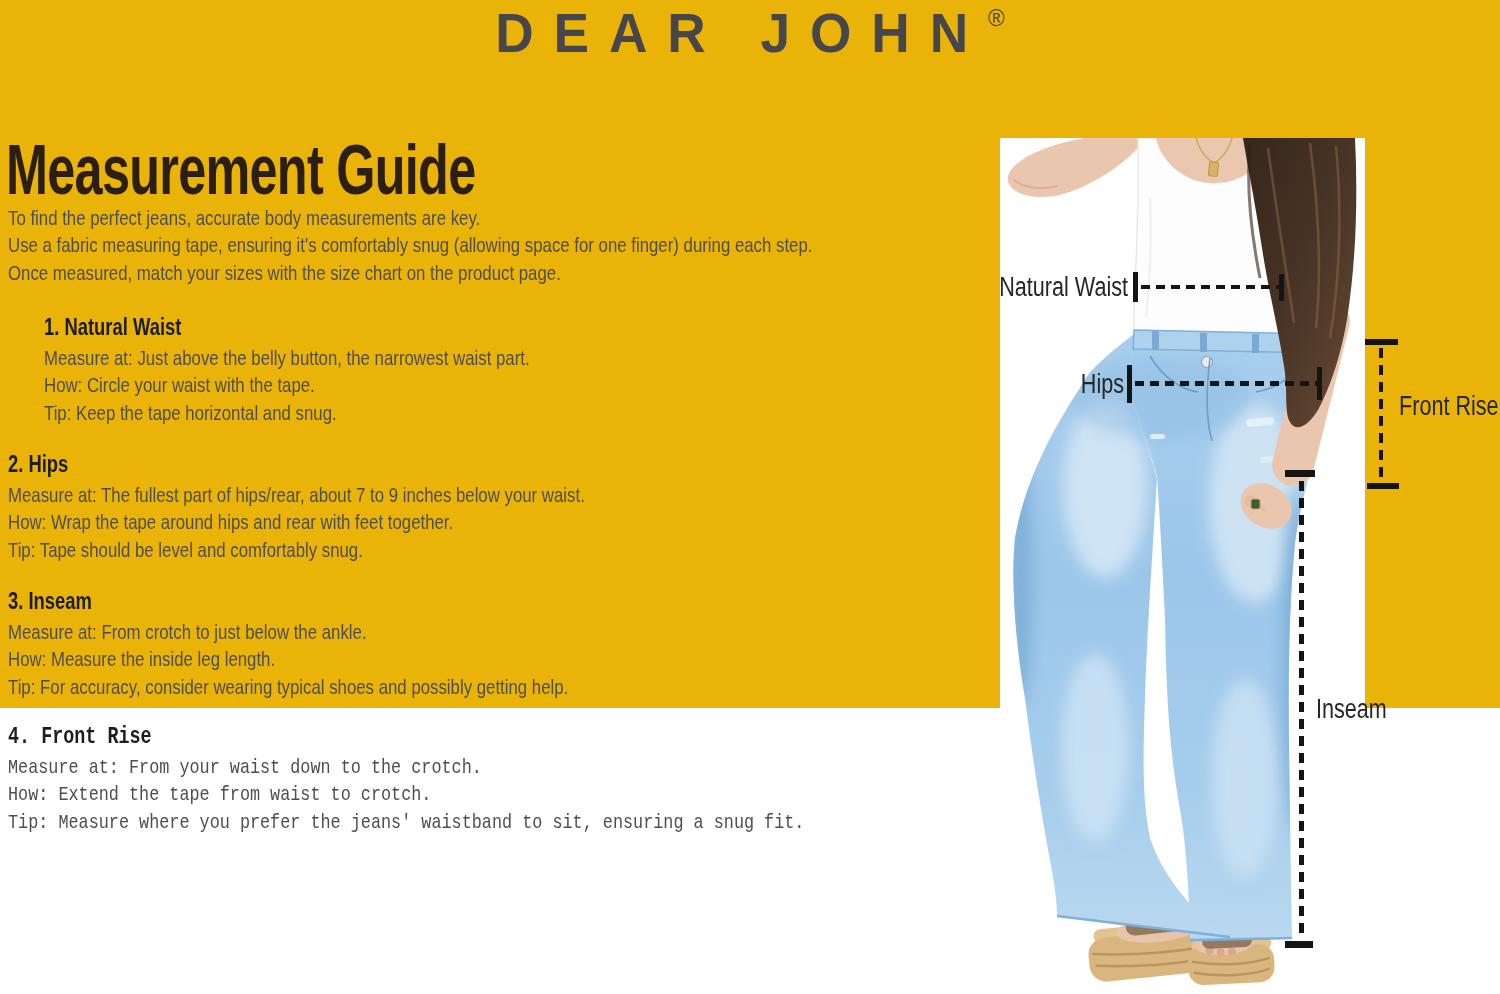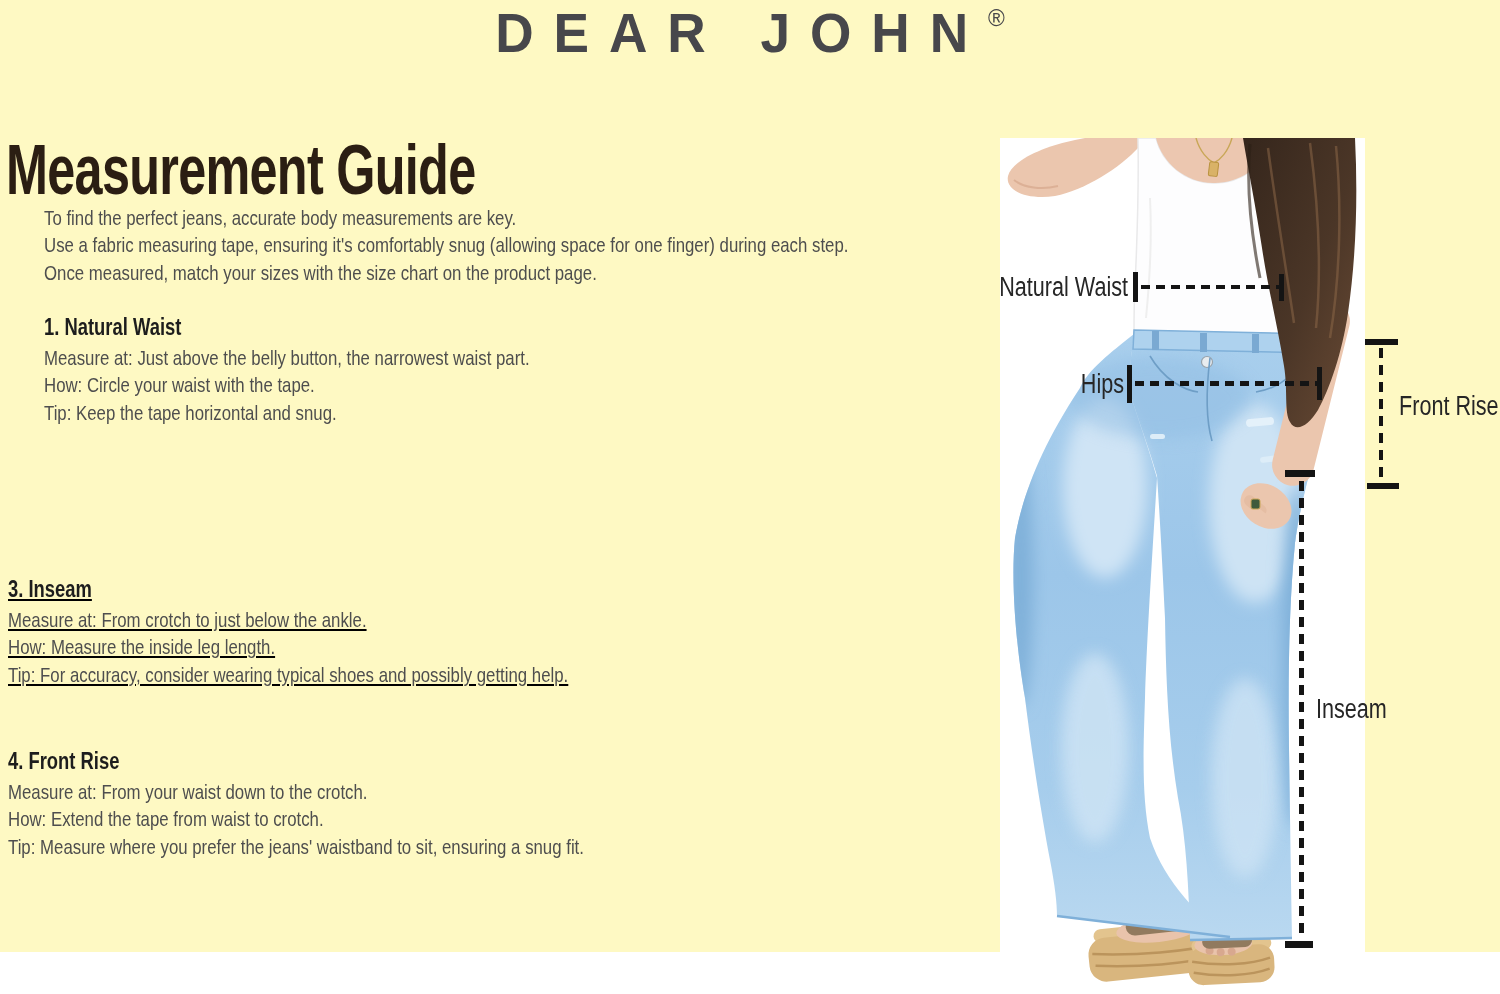"DEAR JOHN®" .page { background: #fef9c3 -> #eab308; height: 952px -> 708px }
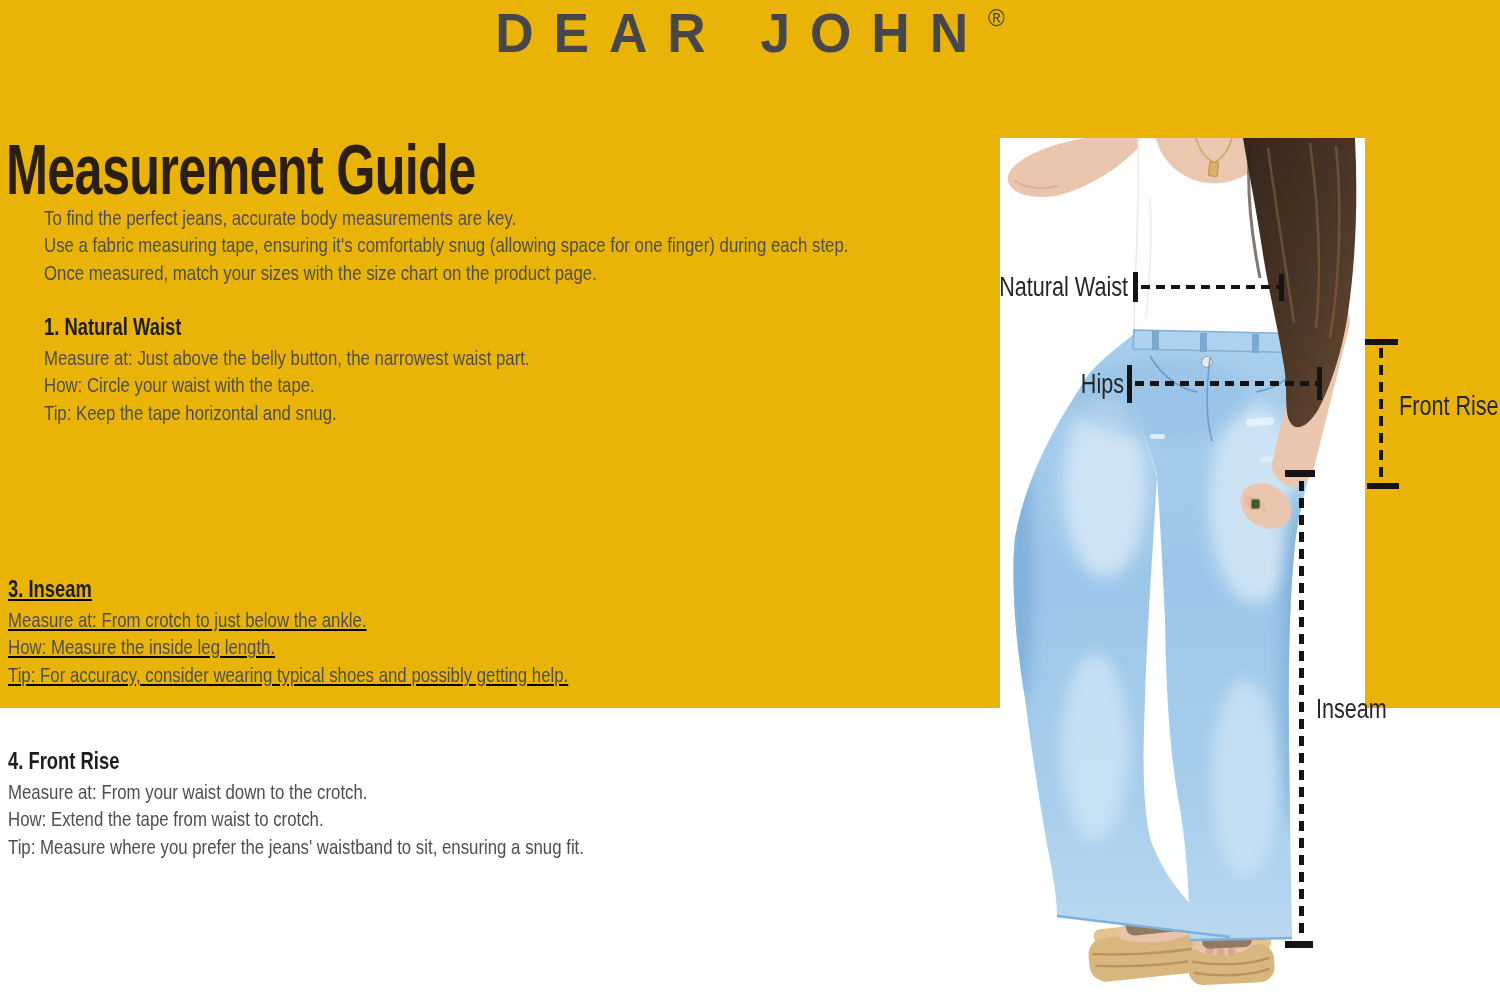"To find the perfect jeans," div.tblock { margin-left: 36px -> none }
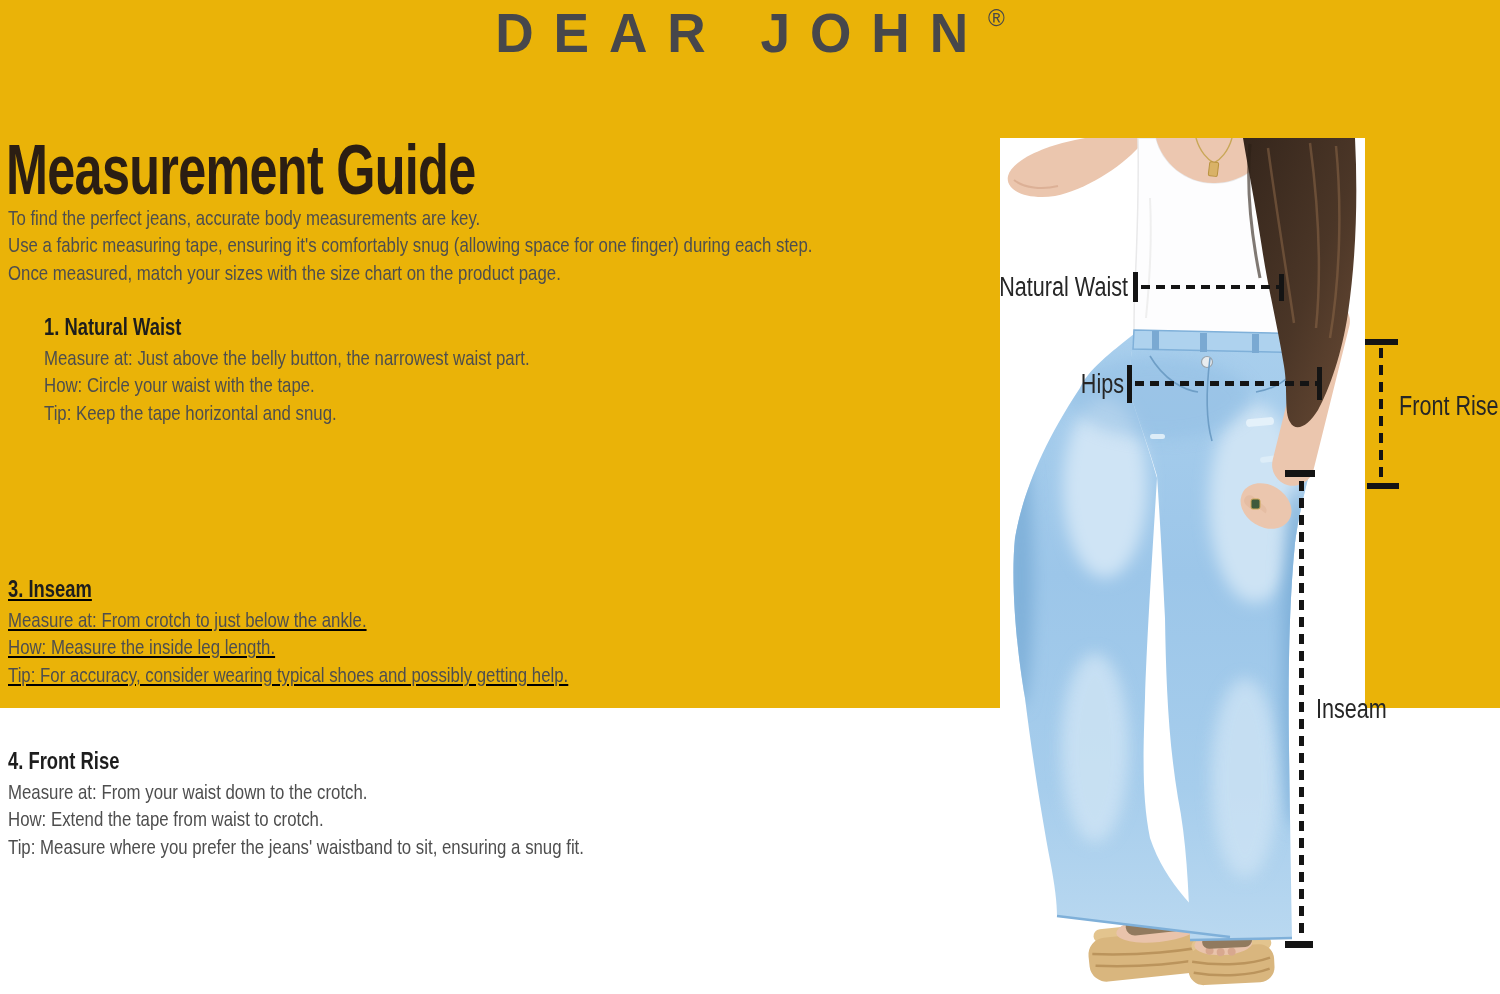"2. Hips" div.tblock { html: none -> <div> <div>2. Hips</div> <div>Measure at: The fullest part of hips/rear, about 7 to 9 inches below your waist.</div> <div>How: Wrap the tape around hips and rear with feet together.</div> <div>Tip: Tape should be level and comfortably snug.</div> </div> }
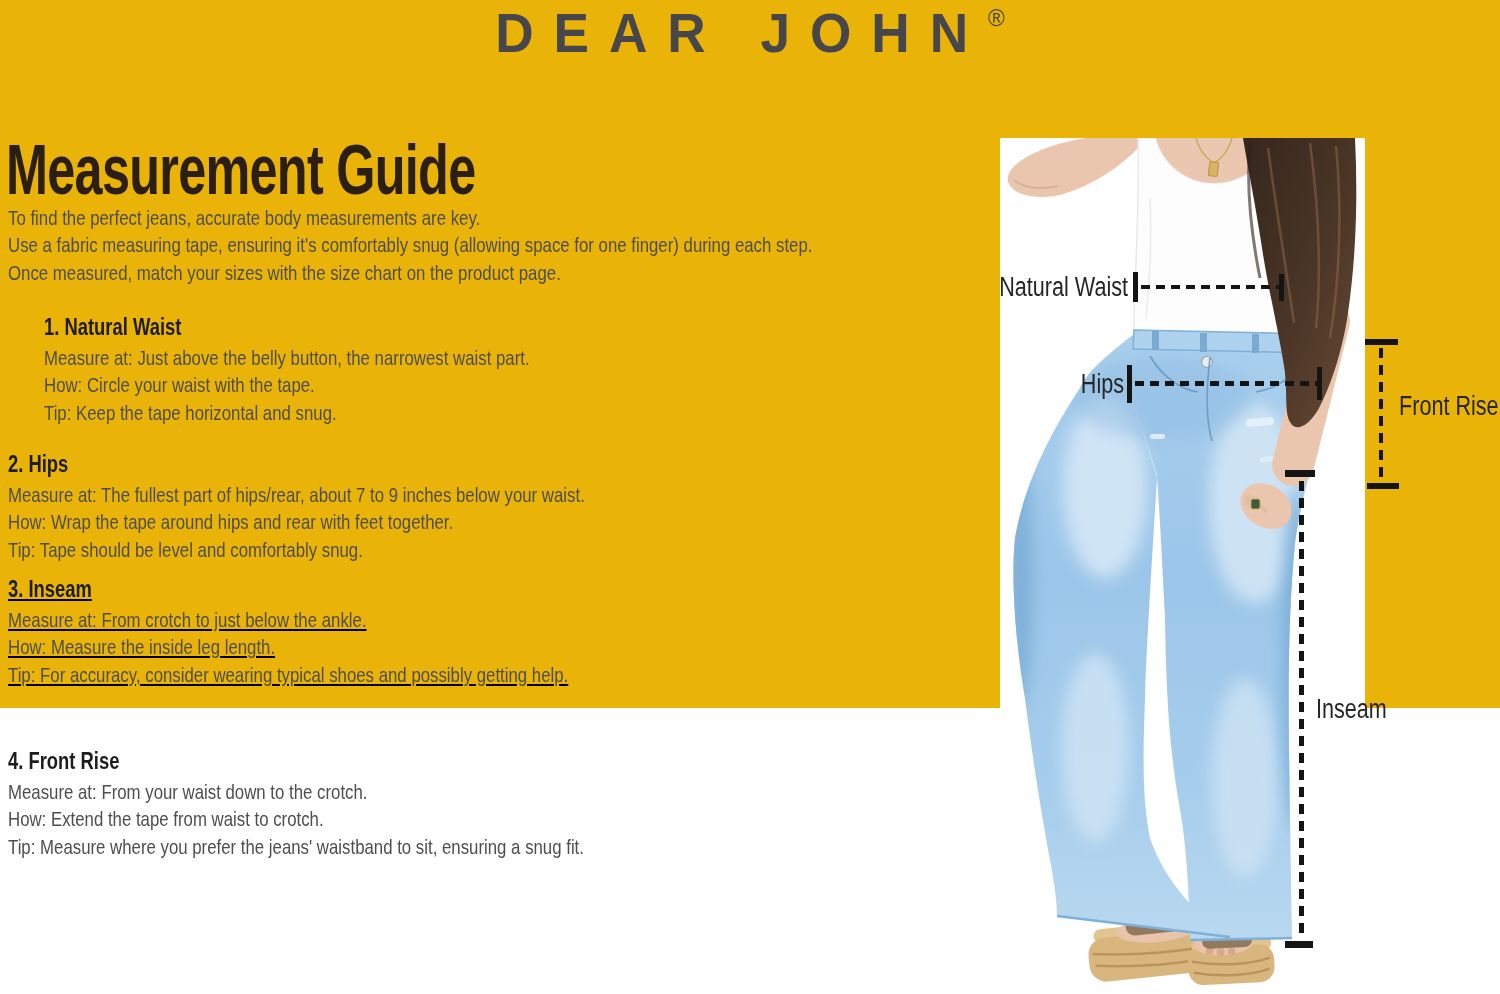"3. Inseam" div.tblock { text-decoration: underline -> none; top: 576px -> 588px }
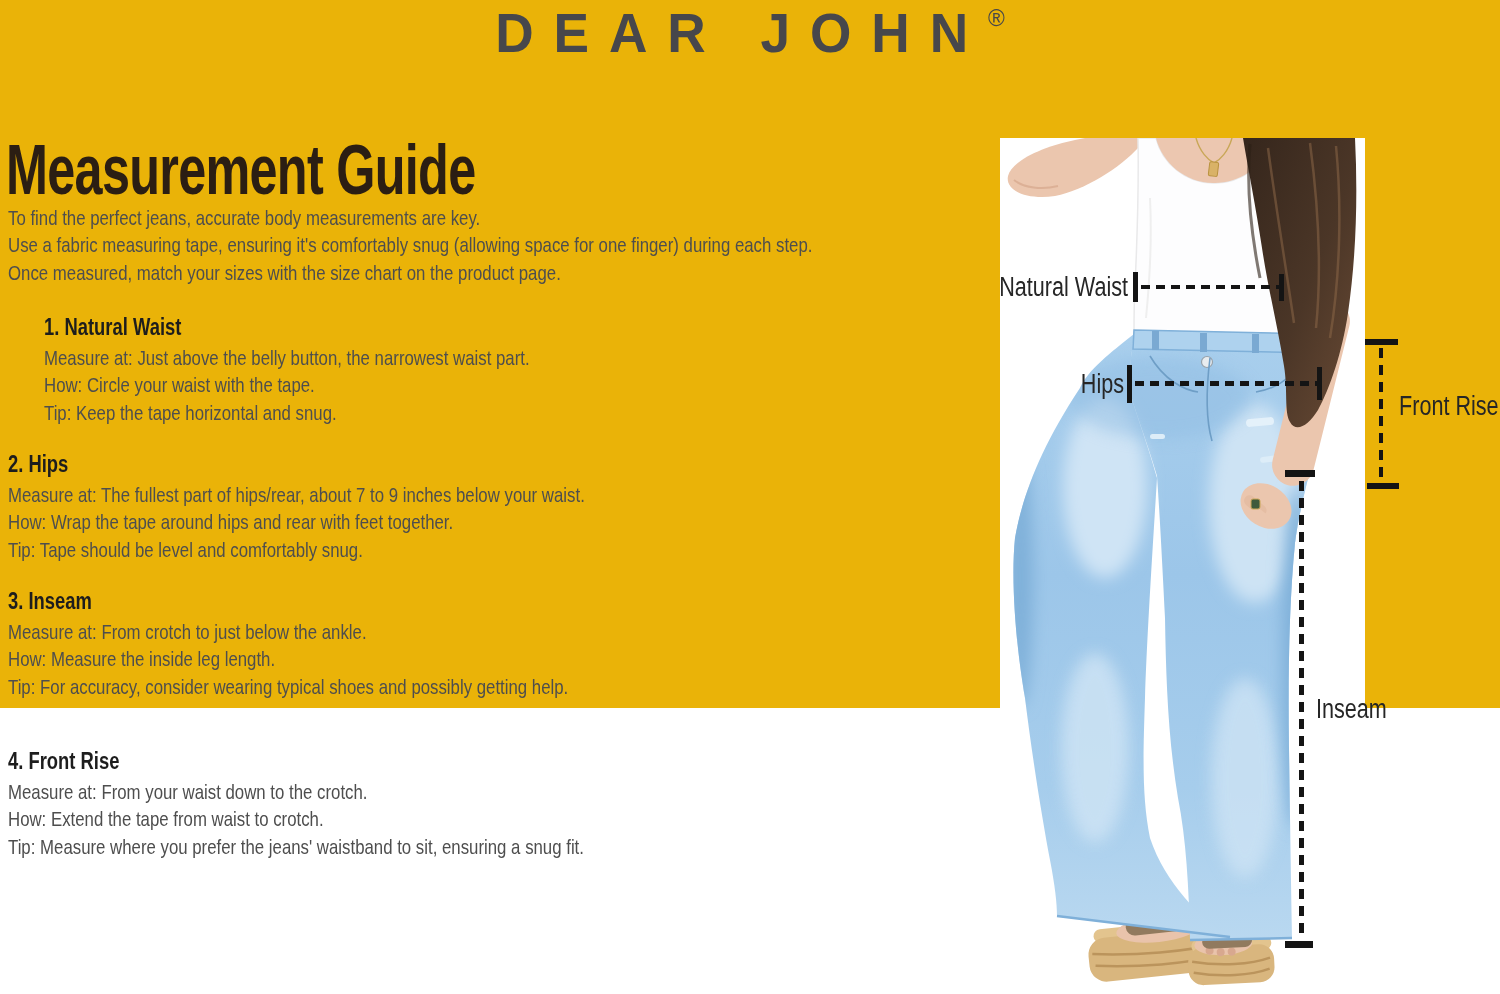"4. Front Rise" div.tblock { font-family: none -> Liberation Mono, monospace; top: 748px -> 724px }
